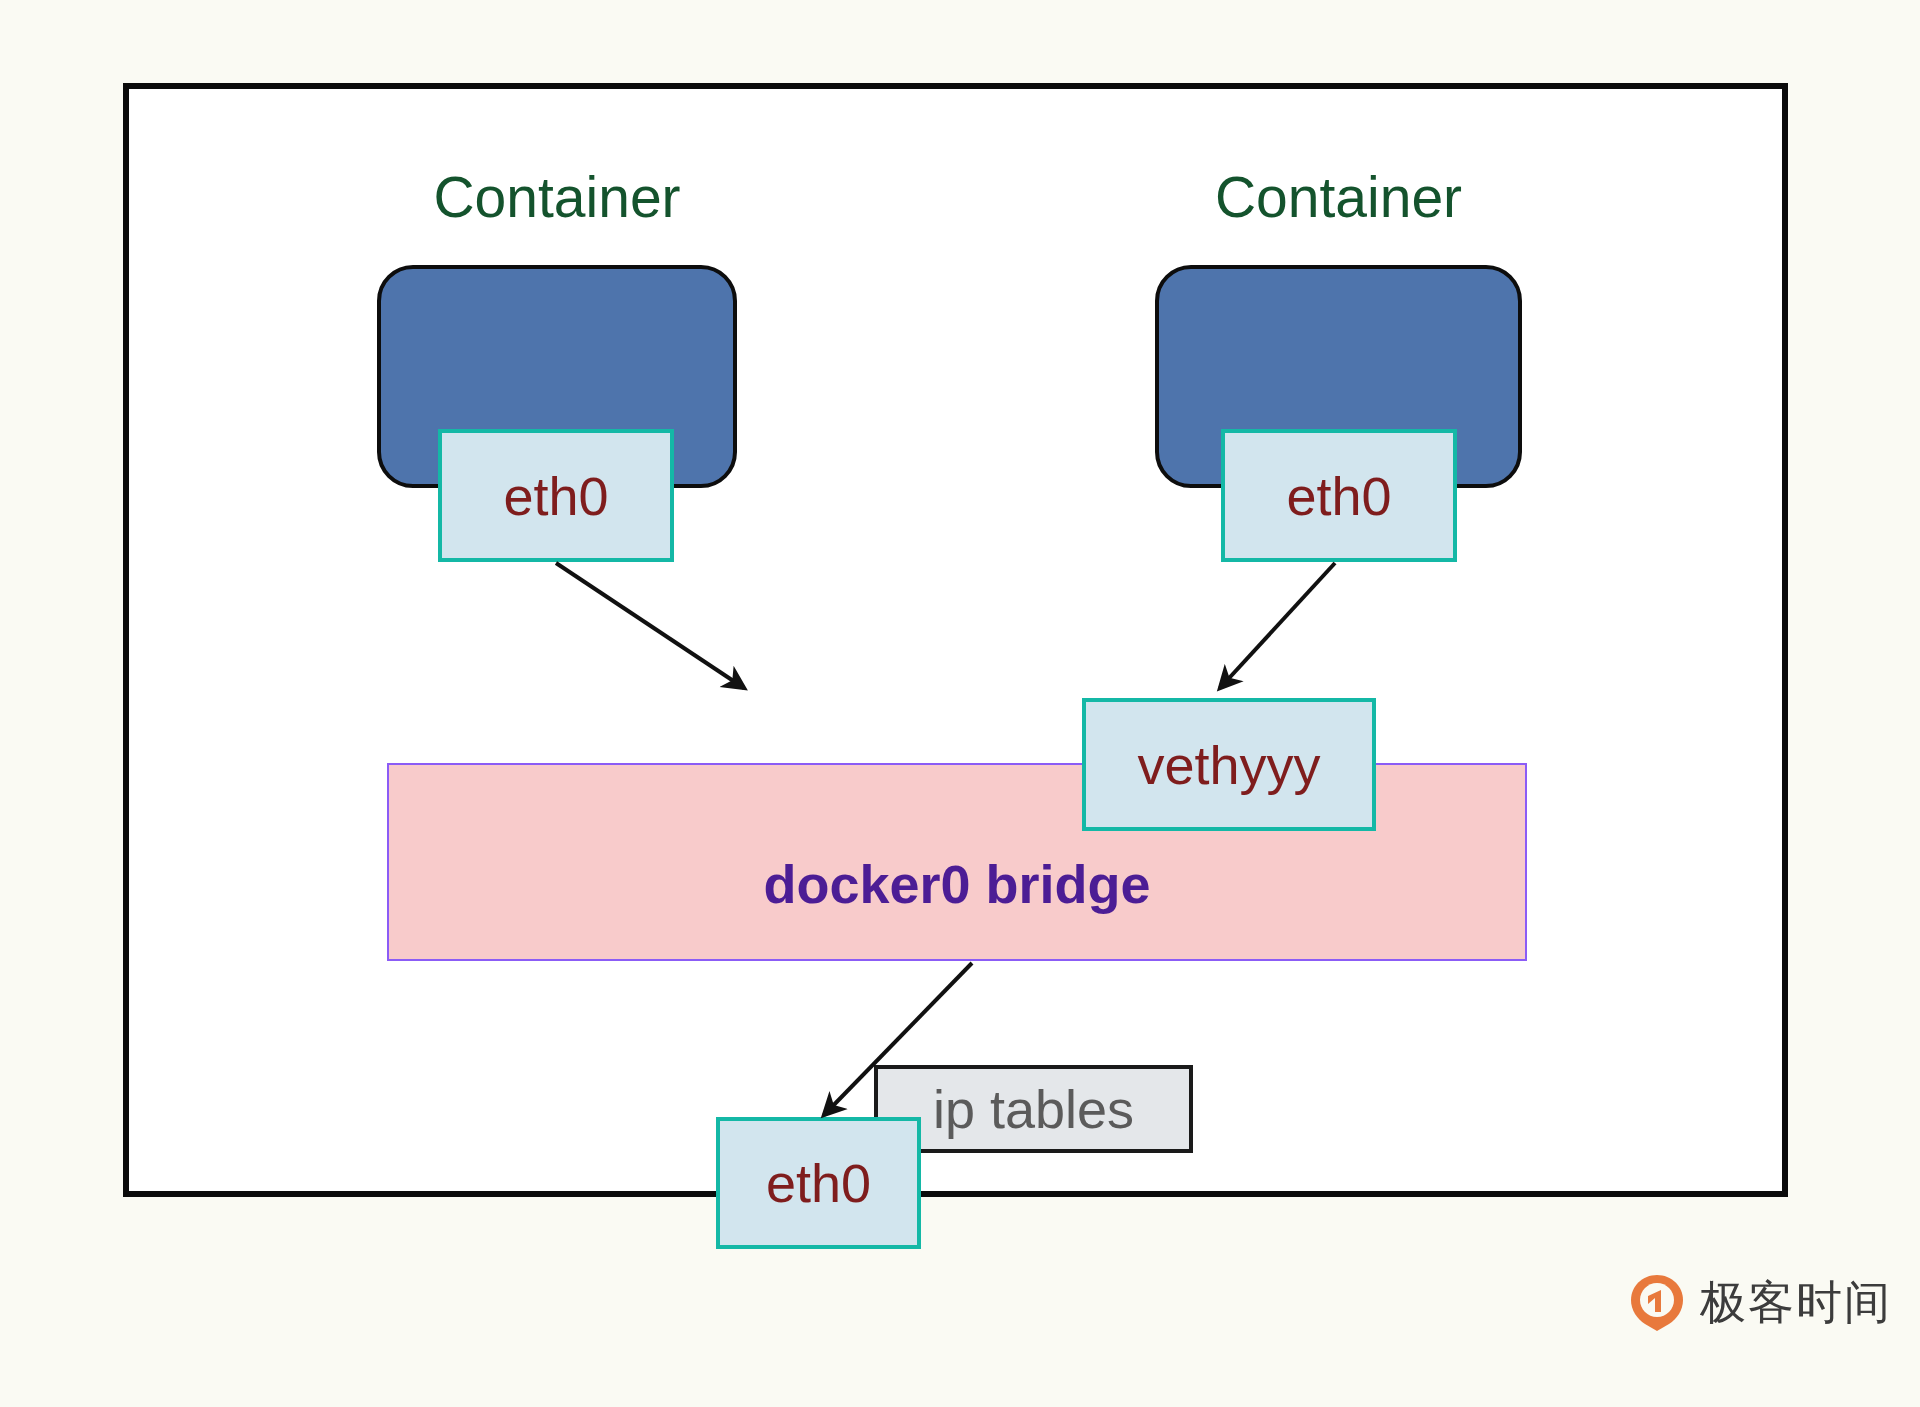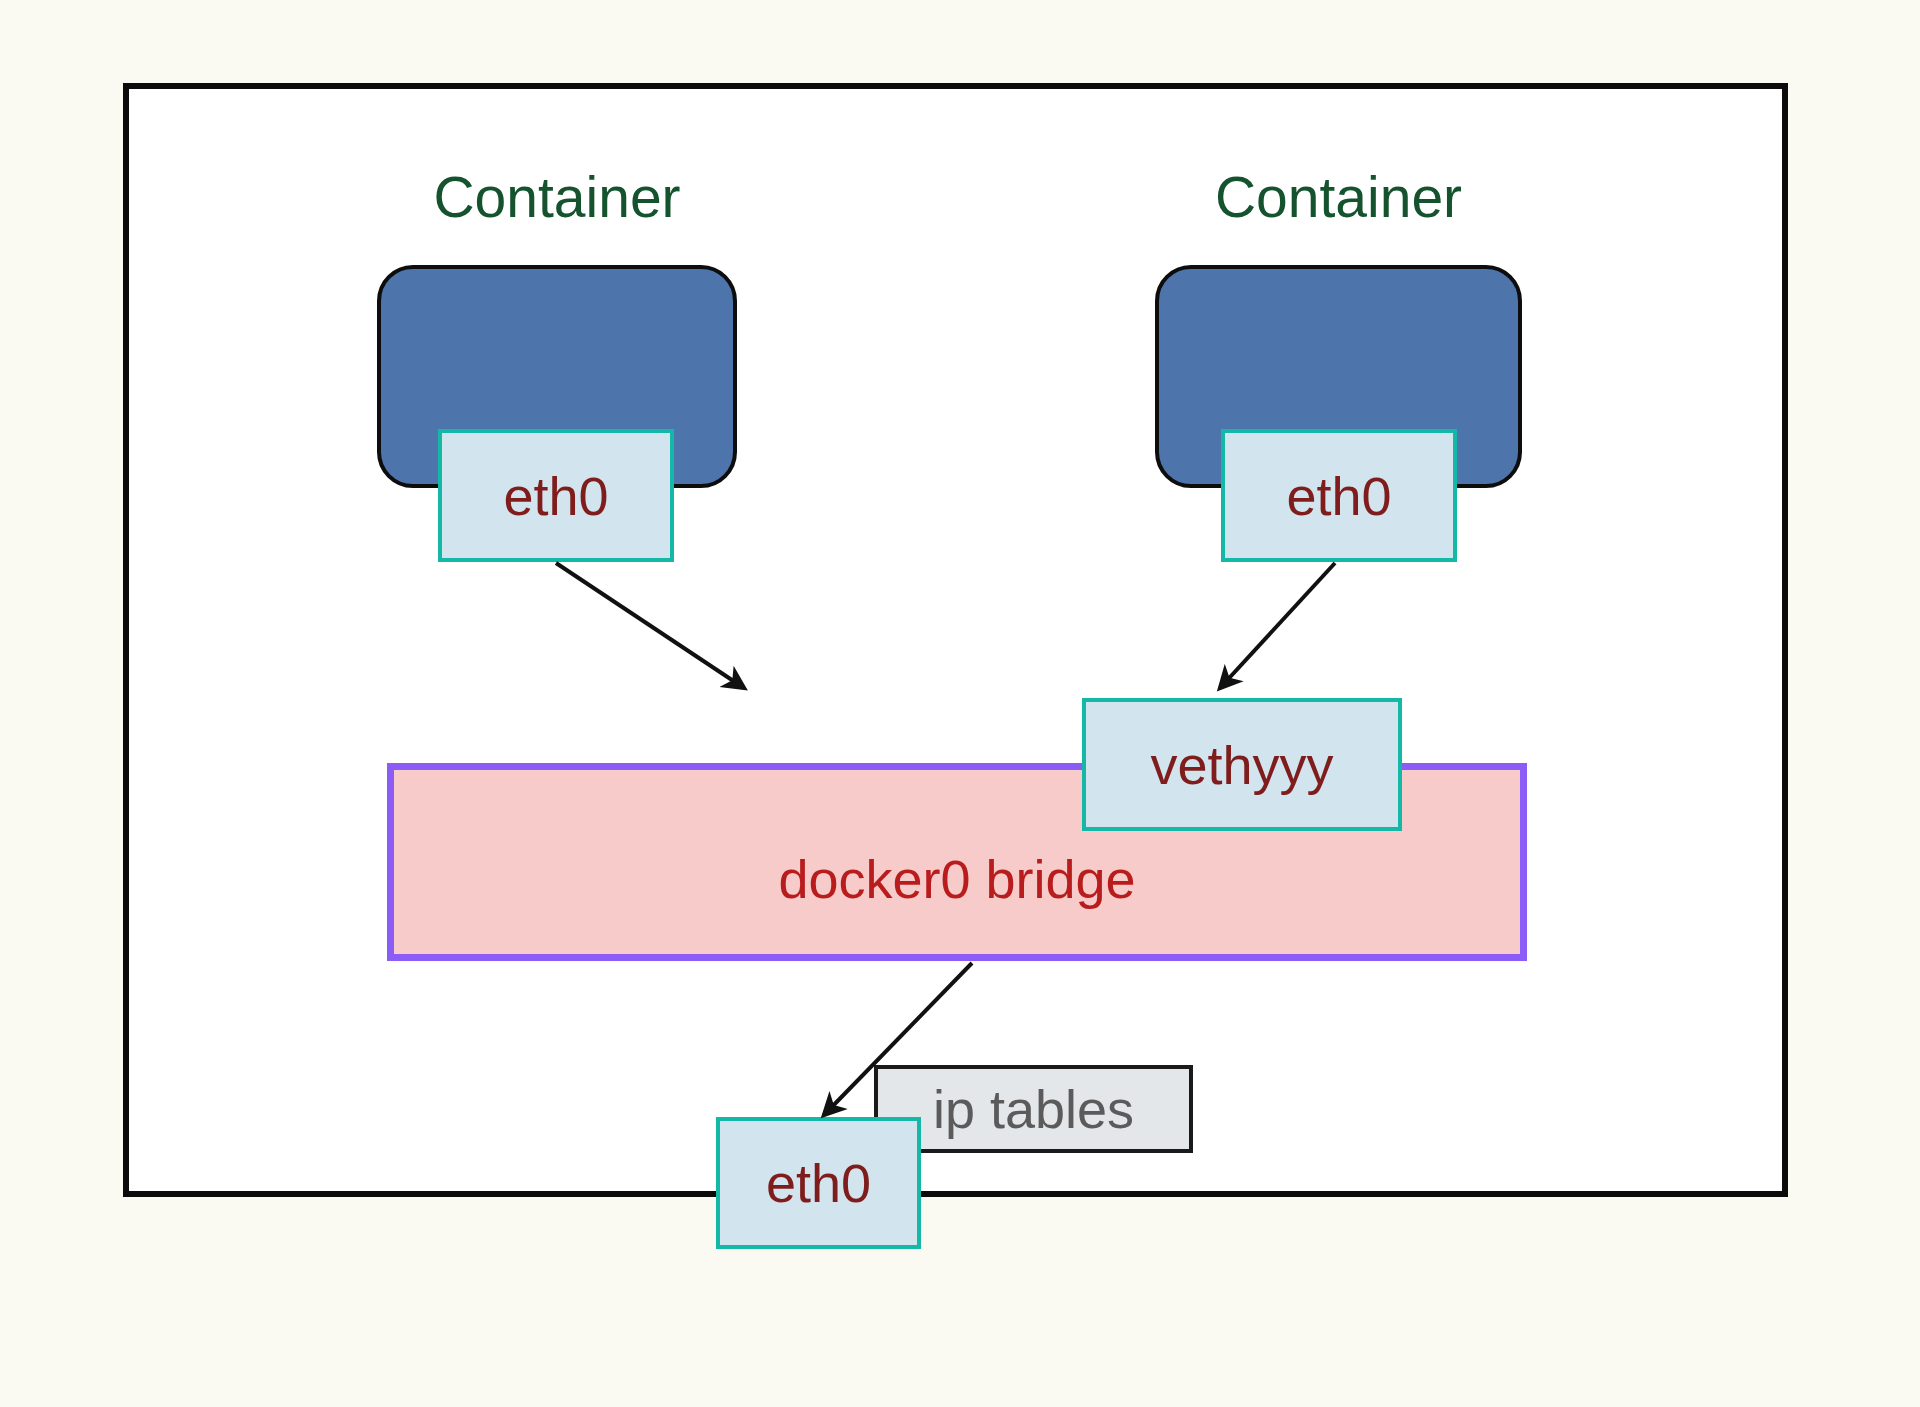"vethyyy" div.node { width: 320px -> 294px }
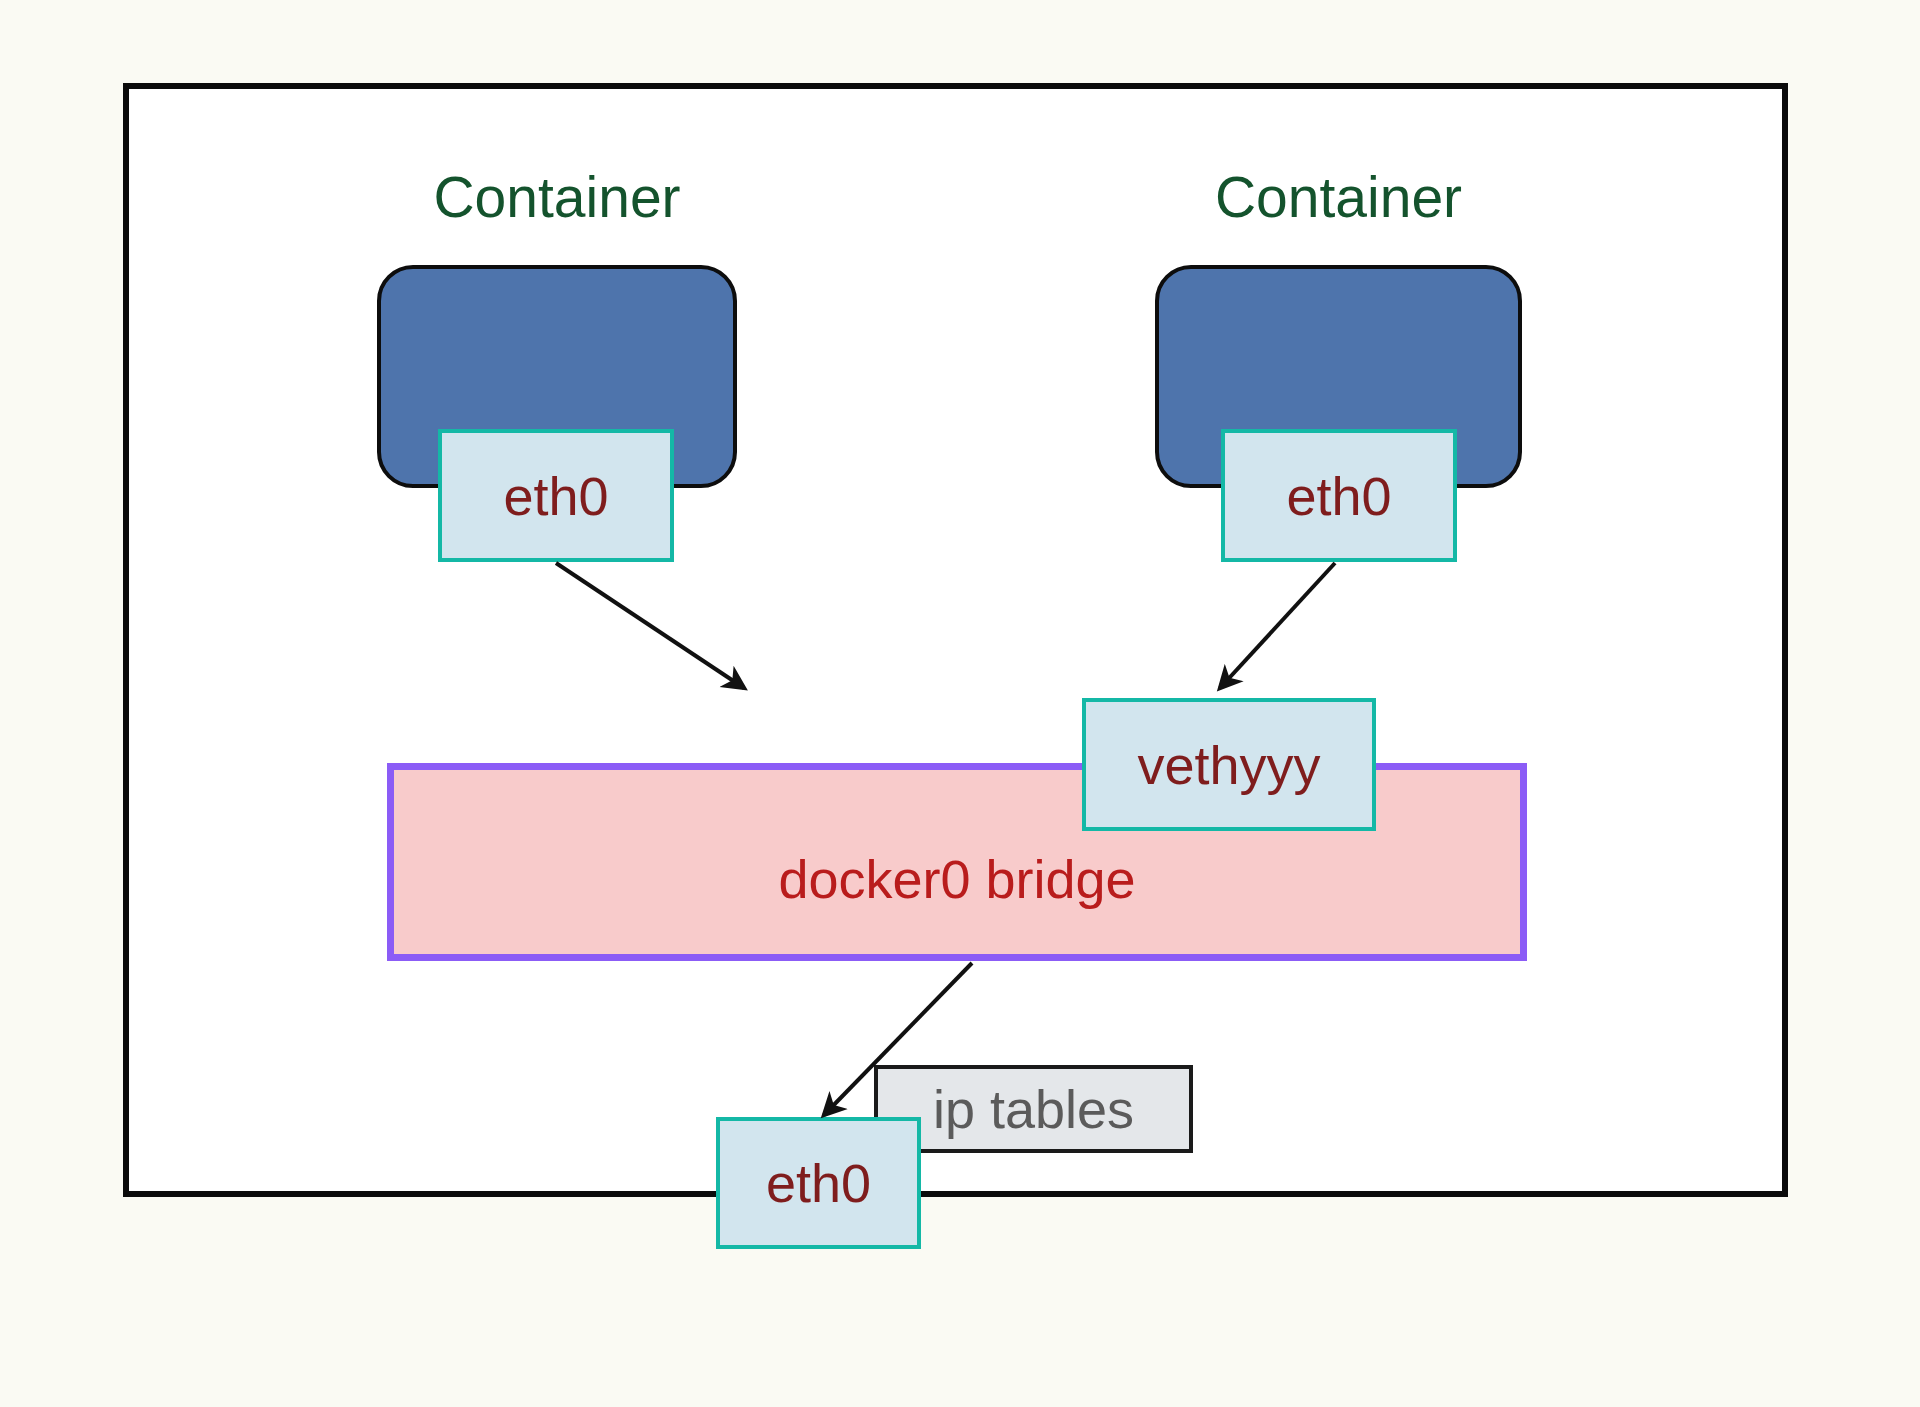"docker0 bridge" .bridge { border: 7px solid #8b5cf6 -> 2px solid #8b5cf6; color: #b91c1c -> #4c1d95; font-weight: none -> bold }
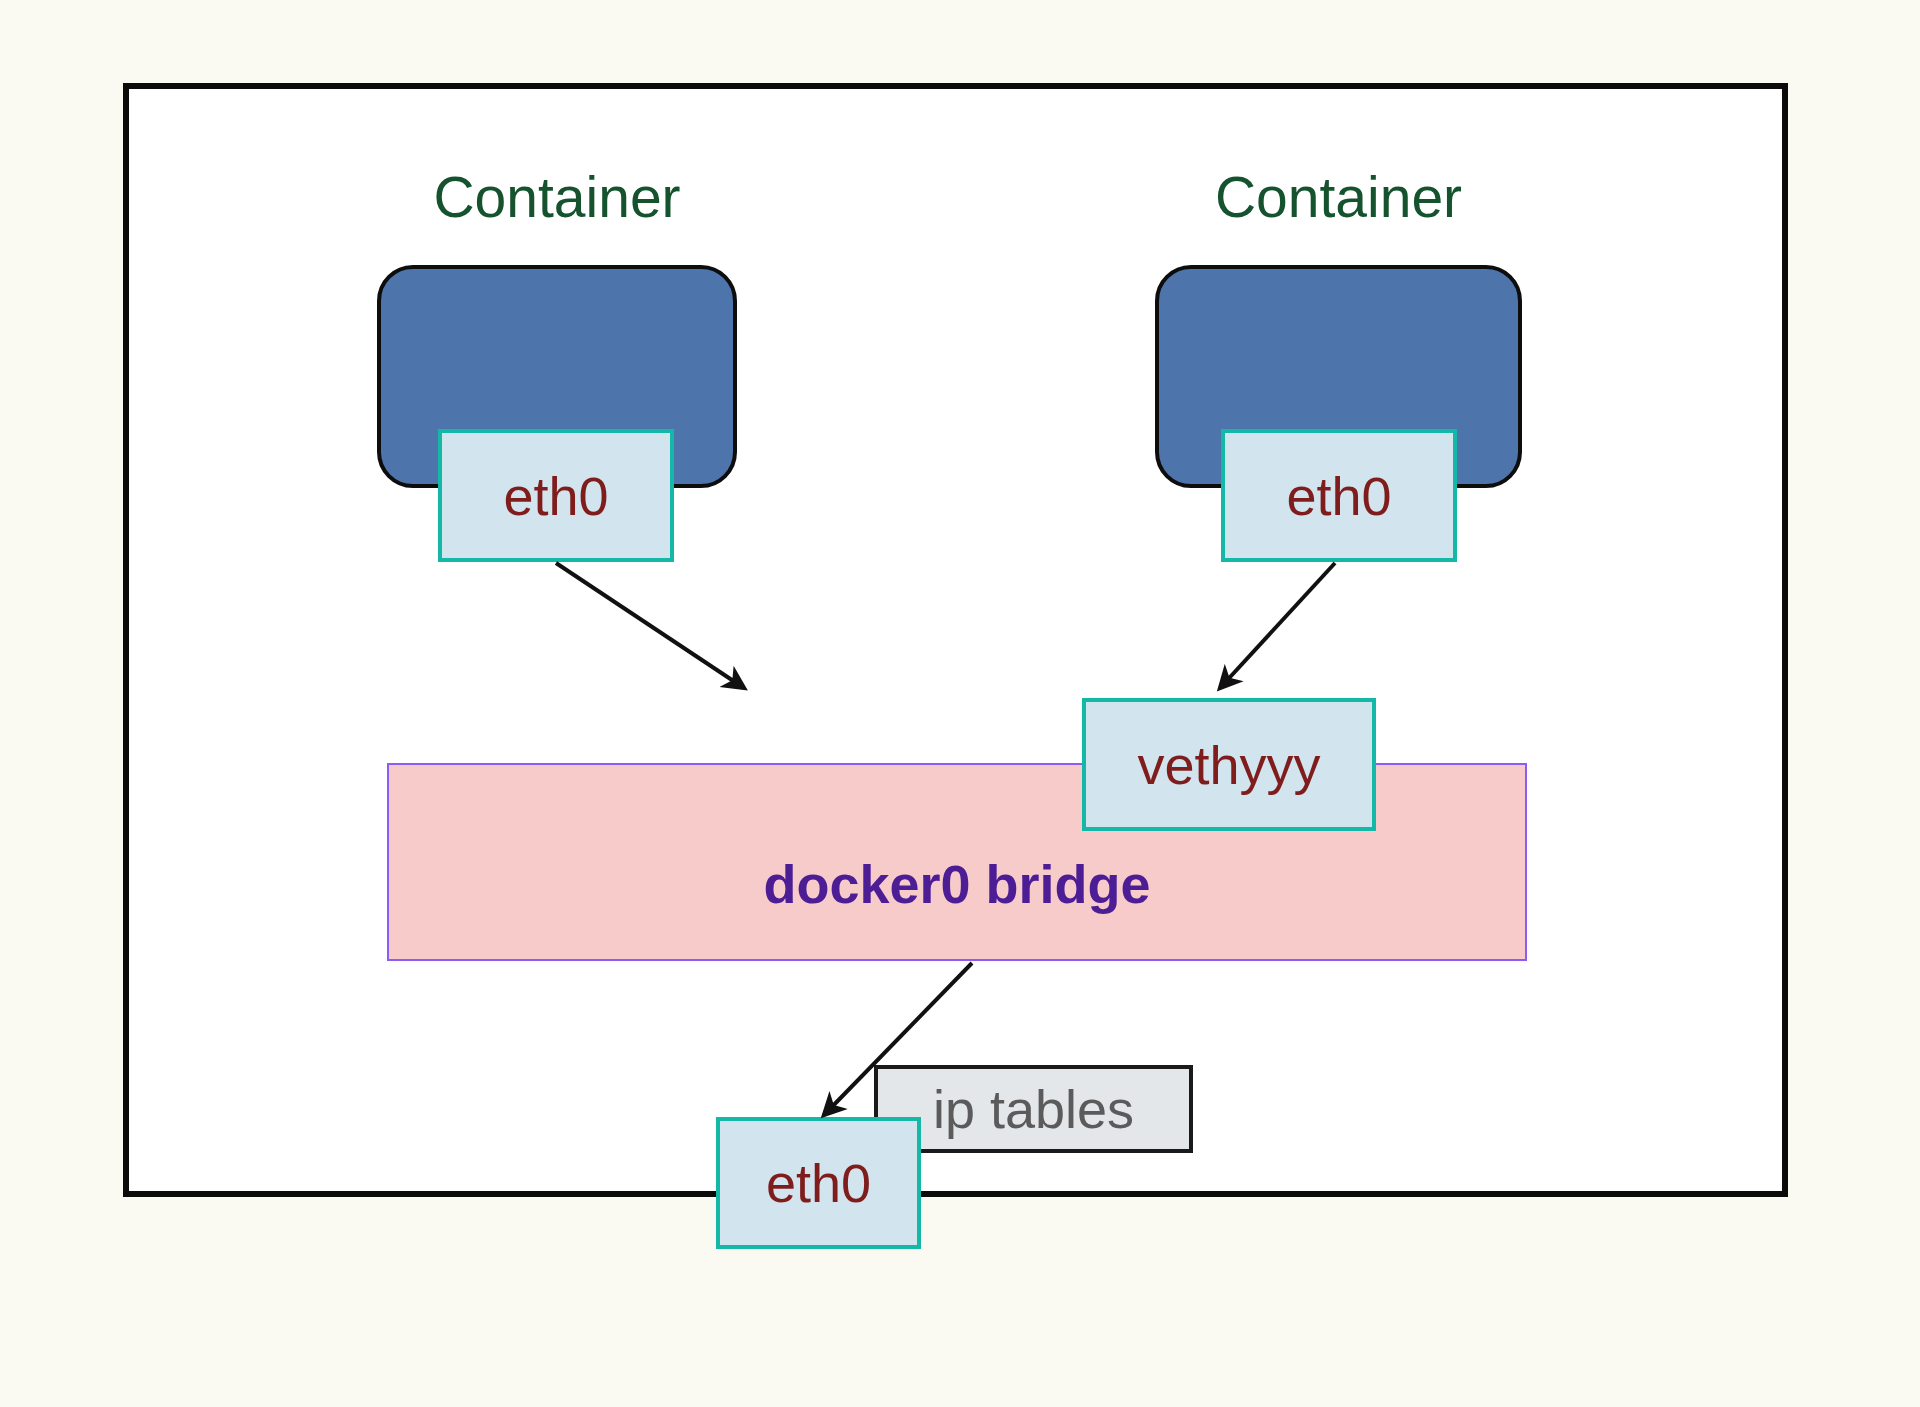"极客时间" div.logo { html: none -> <div> <div> <svg> <path></path> <path></path> <path></path> </svg> </div> <div>极客时间</div> </div> }
